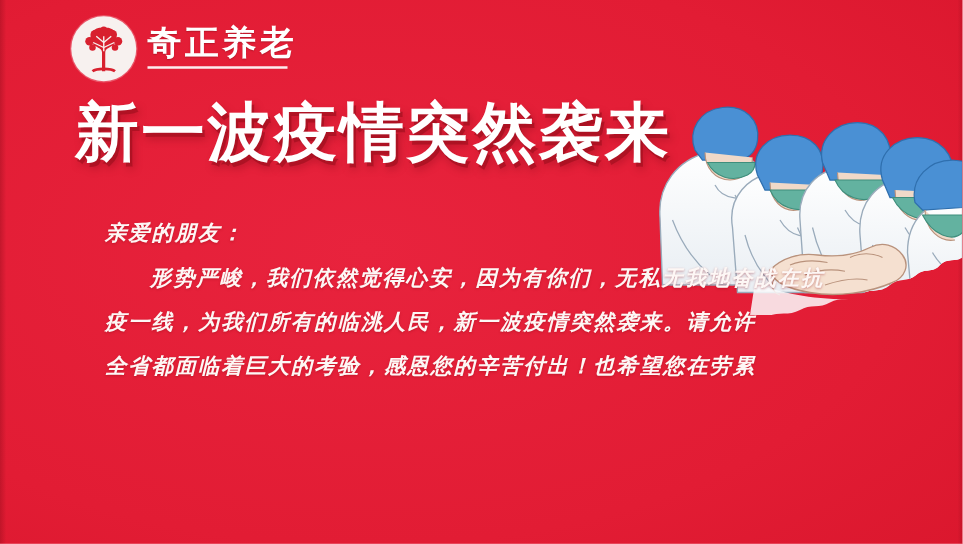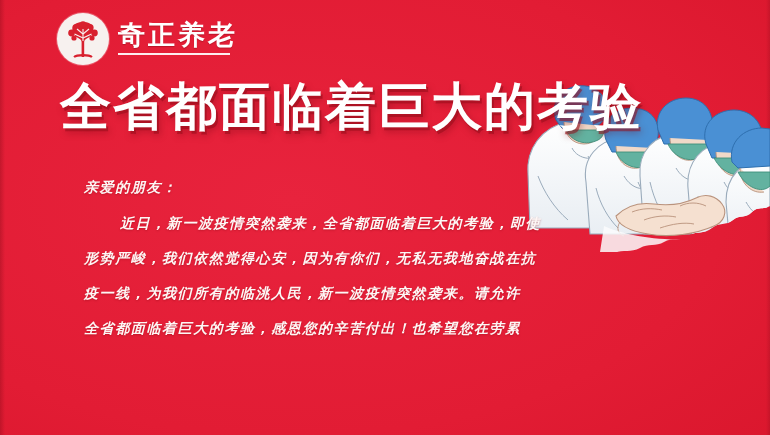"全省都面临着巨大的考验" div.headline { text: 全省都面临着巨大的考验 -> 新一波疫情突然袭来 }
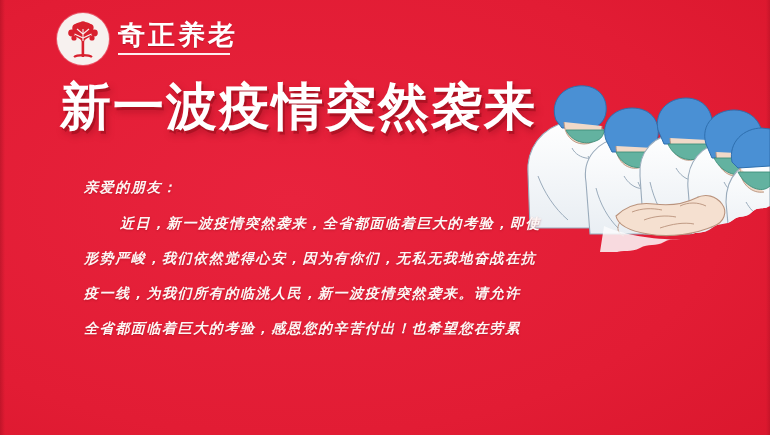"亲爱的朋友：" .letter { font-size: 14px -> 17px }
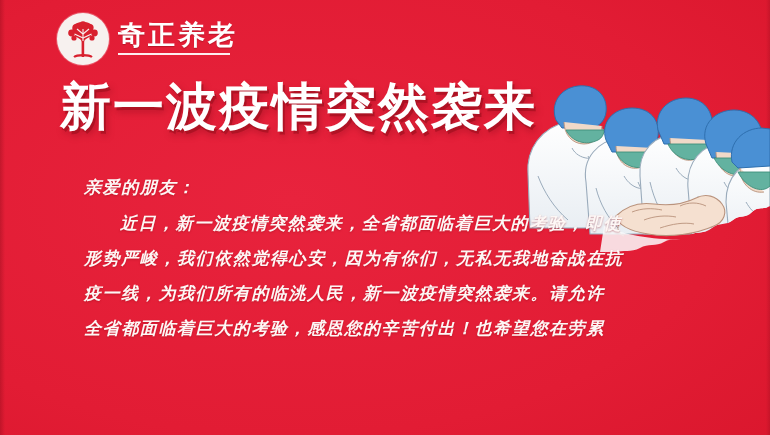"近日，新一波疫情突然袭来，全省都面临着巨大的考验，即使" span.ln { html: <span>近日，新一波疫情突然袭来，全省都面临着巨大的考验，即使</span> -> none }
